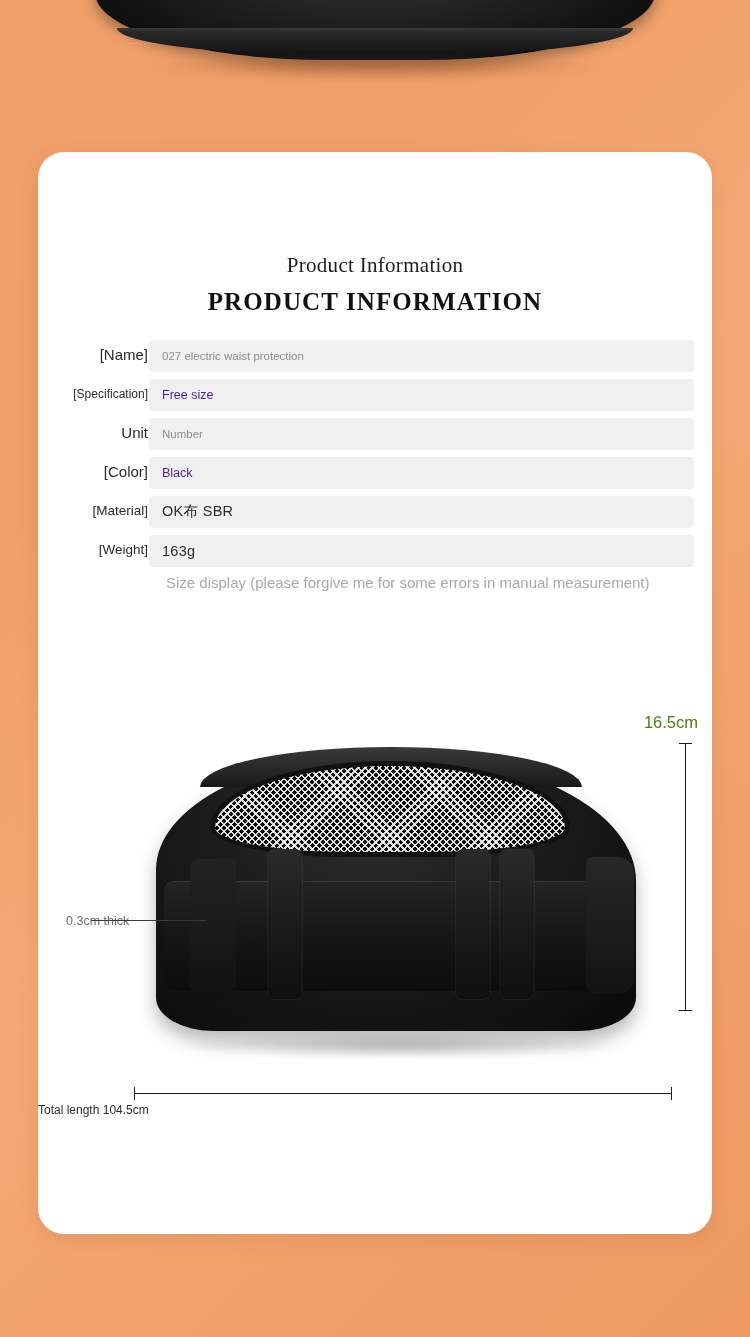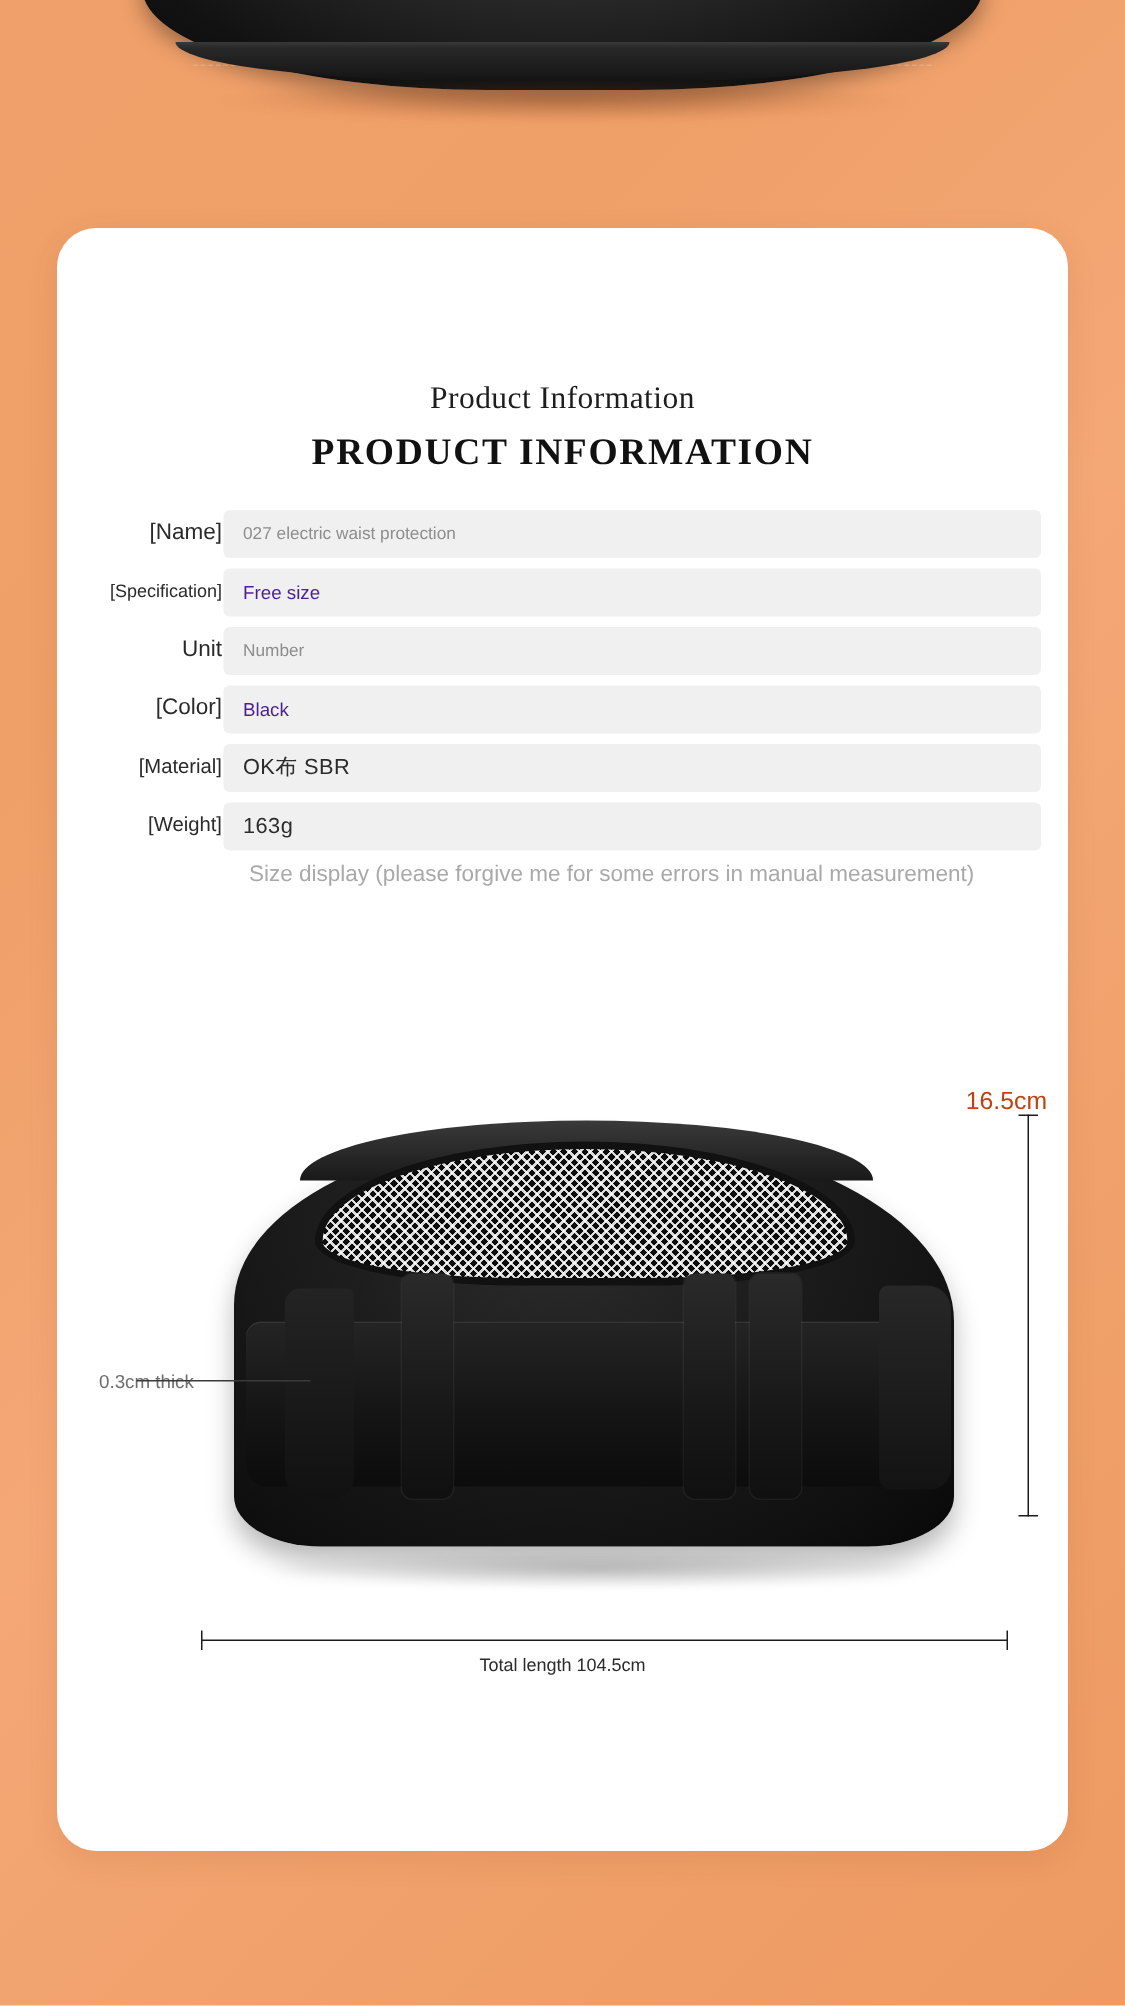"16.5cm" .dim-v-label { color: #c2410c -> #4d7c0f; margin-top: 12px -> none }
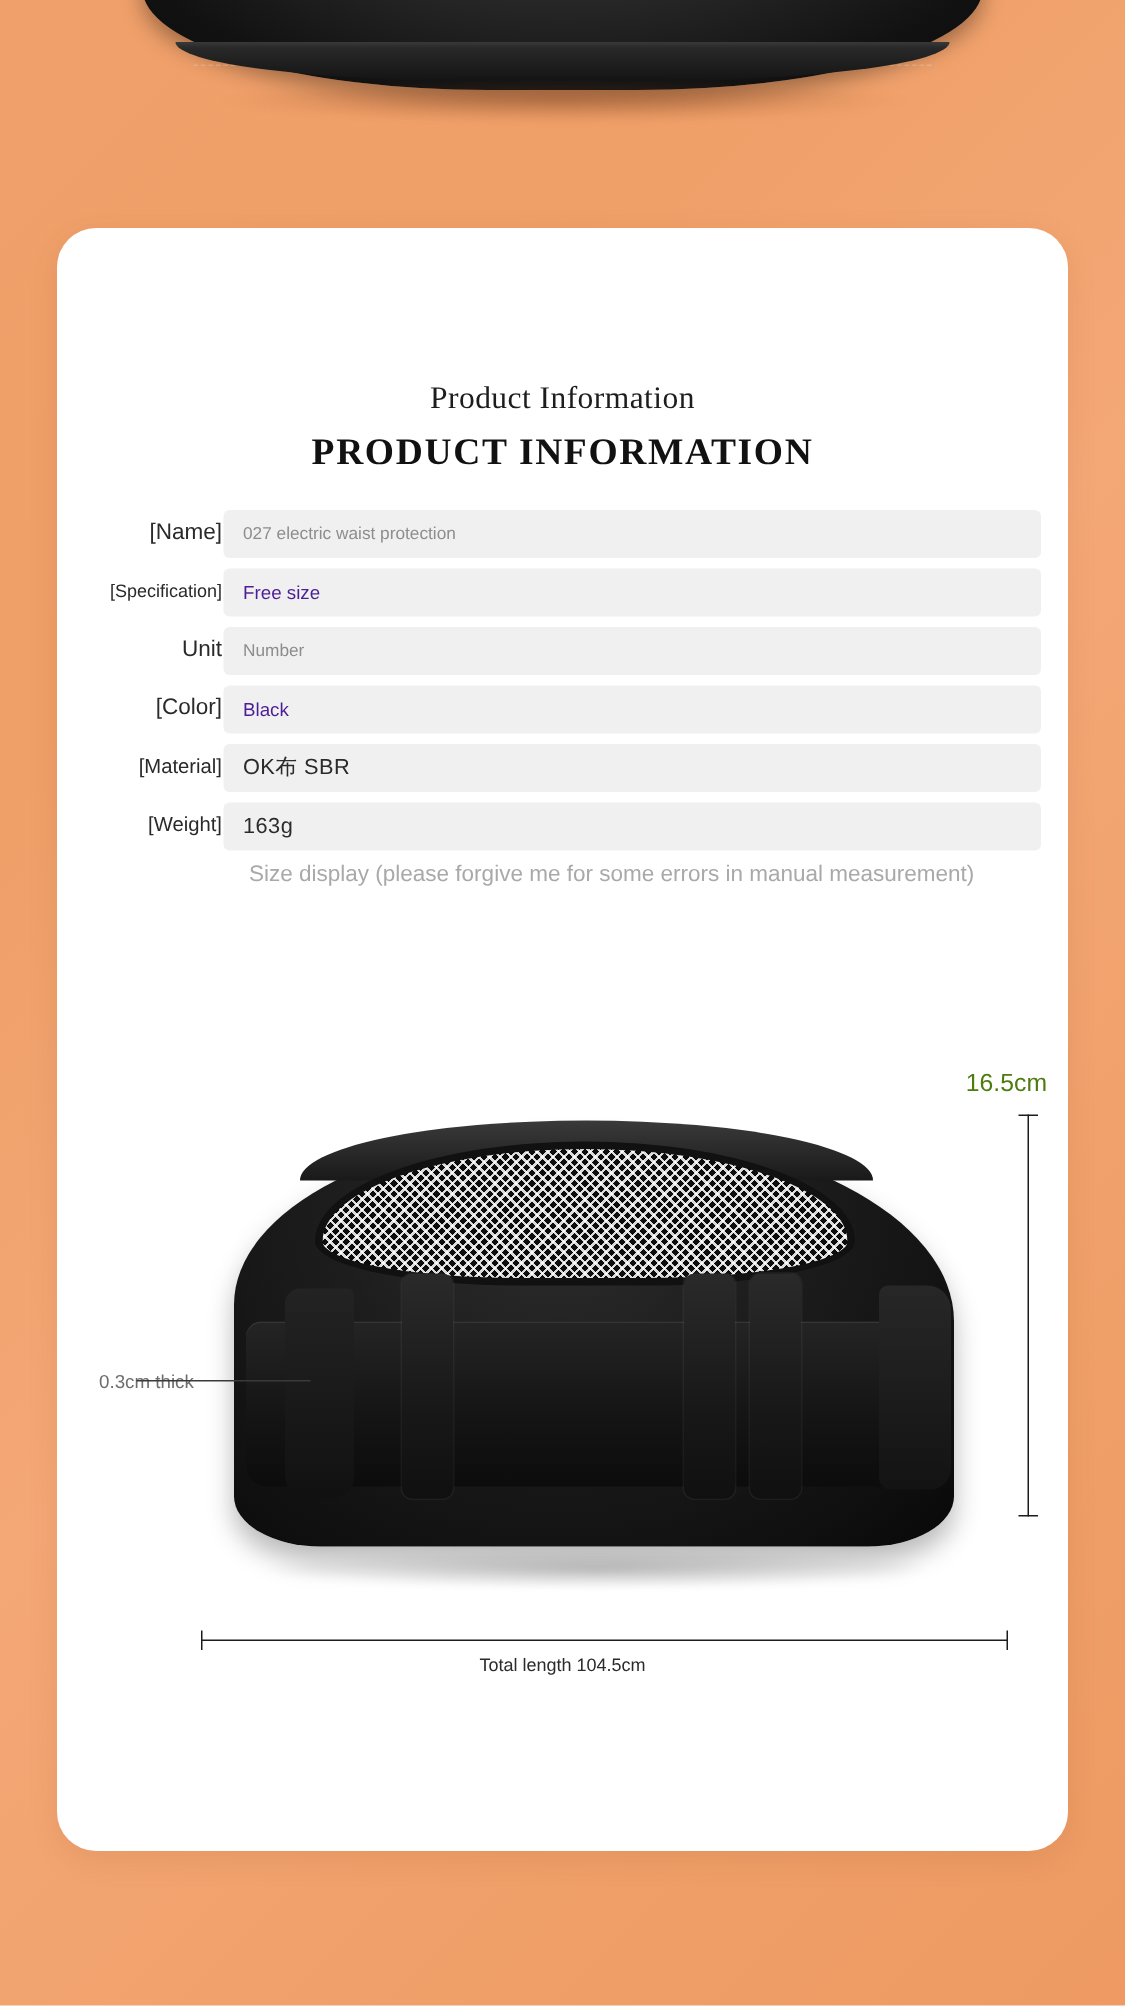"Total length 104.5cm" .dim-h-label { text-align: center -> none }
